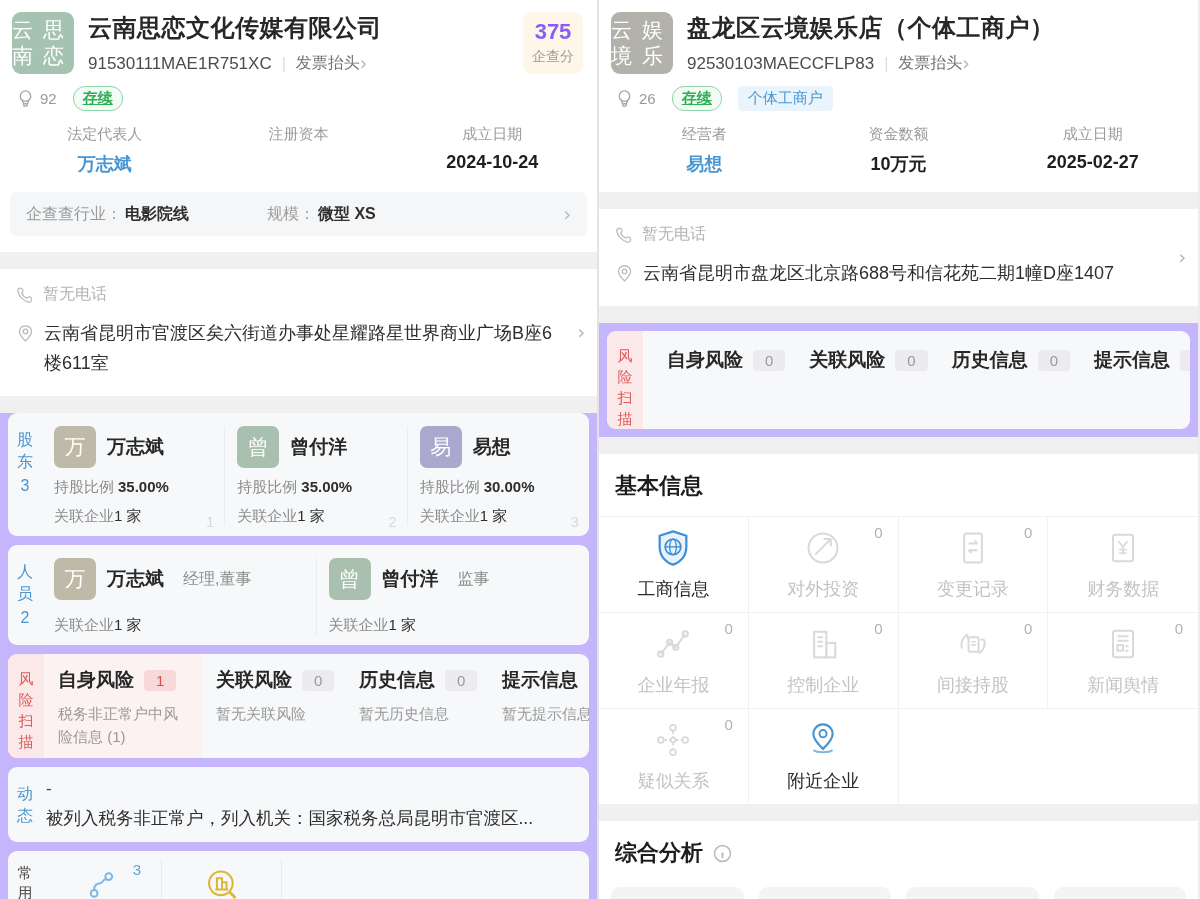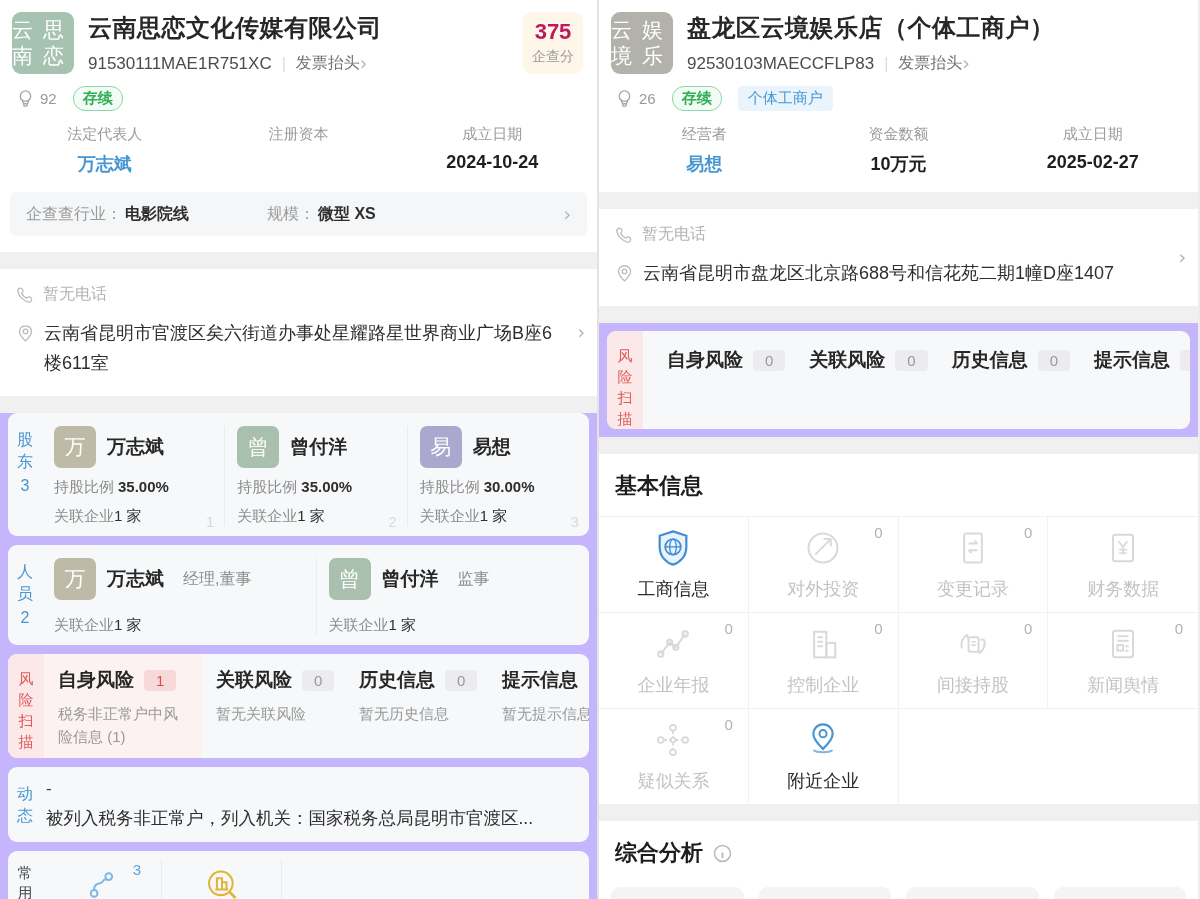"375" .score-num { color: #be185d -> #8b5cf6 }
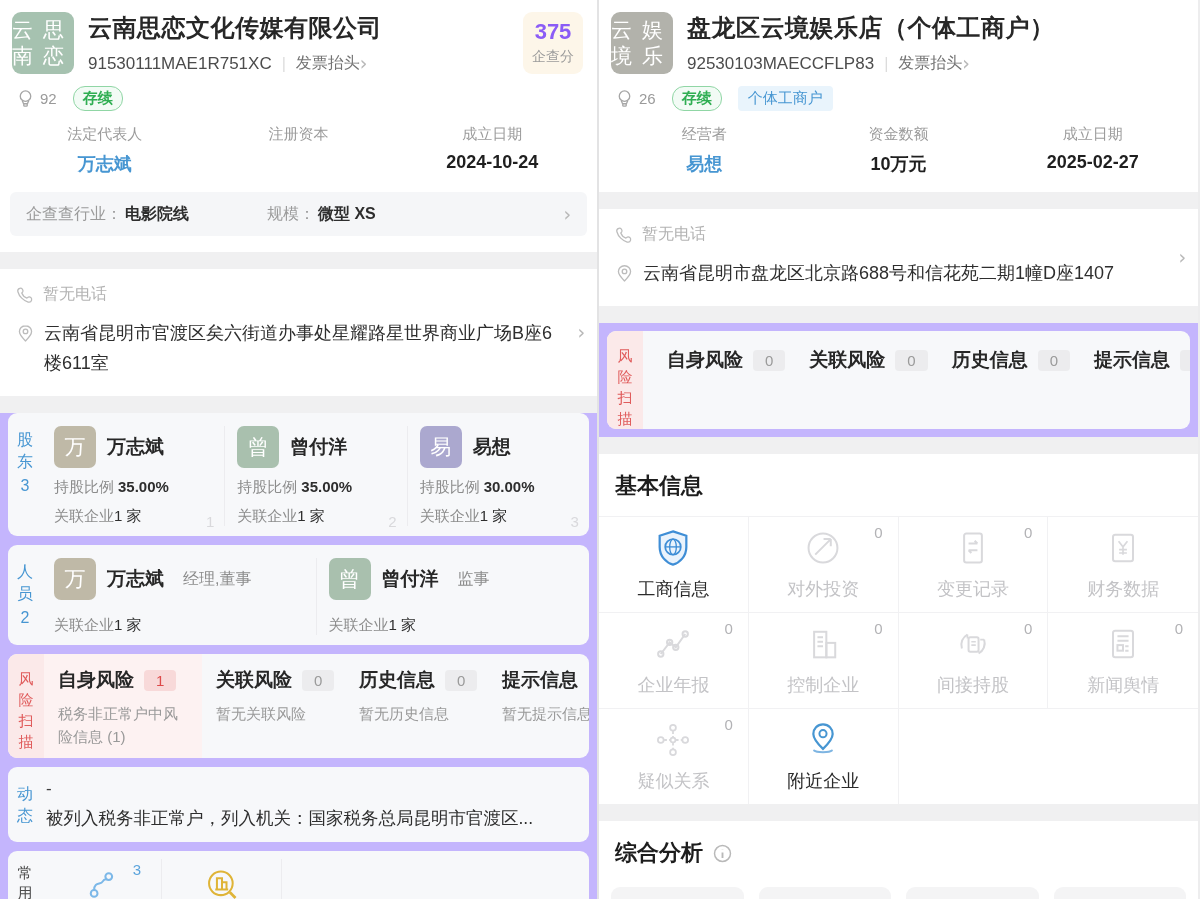"存续" .tag-green { text-decoration: none -> underline }
